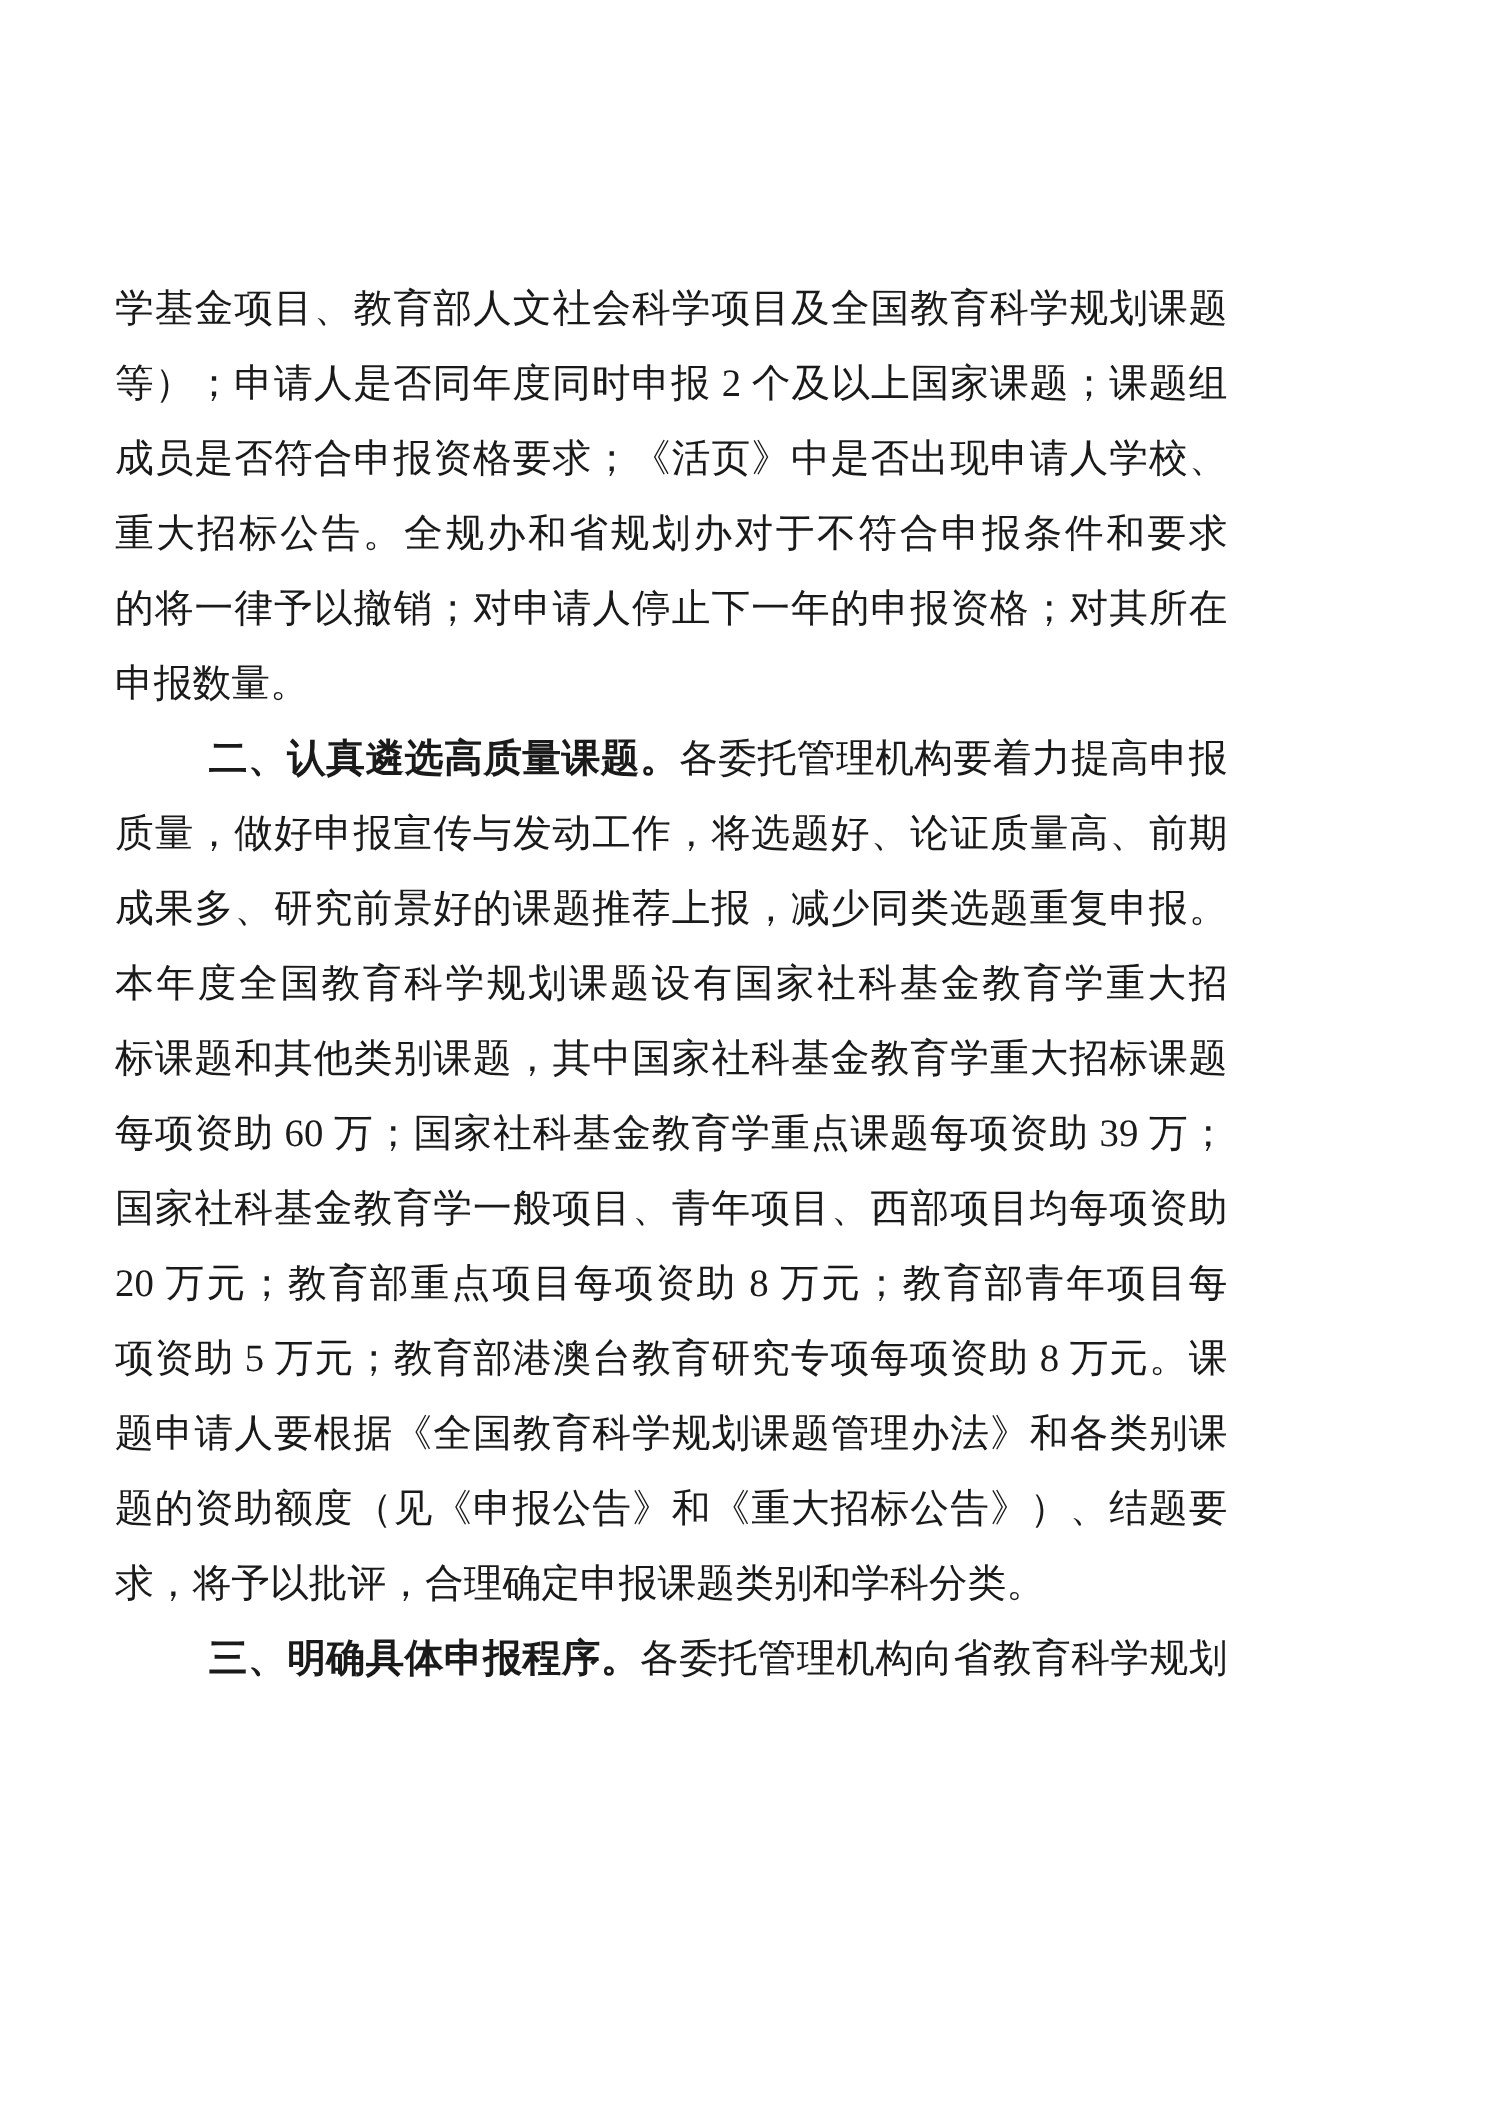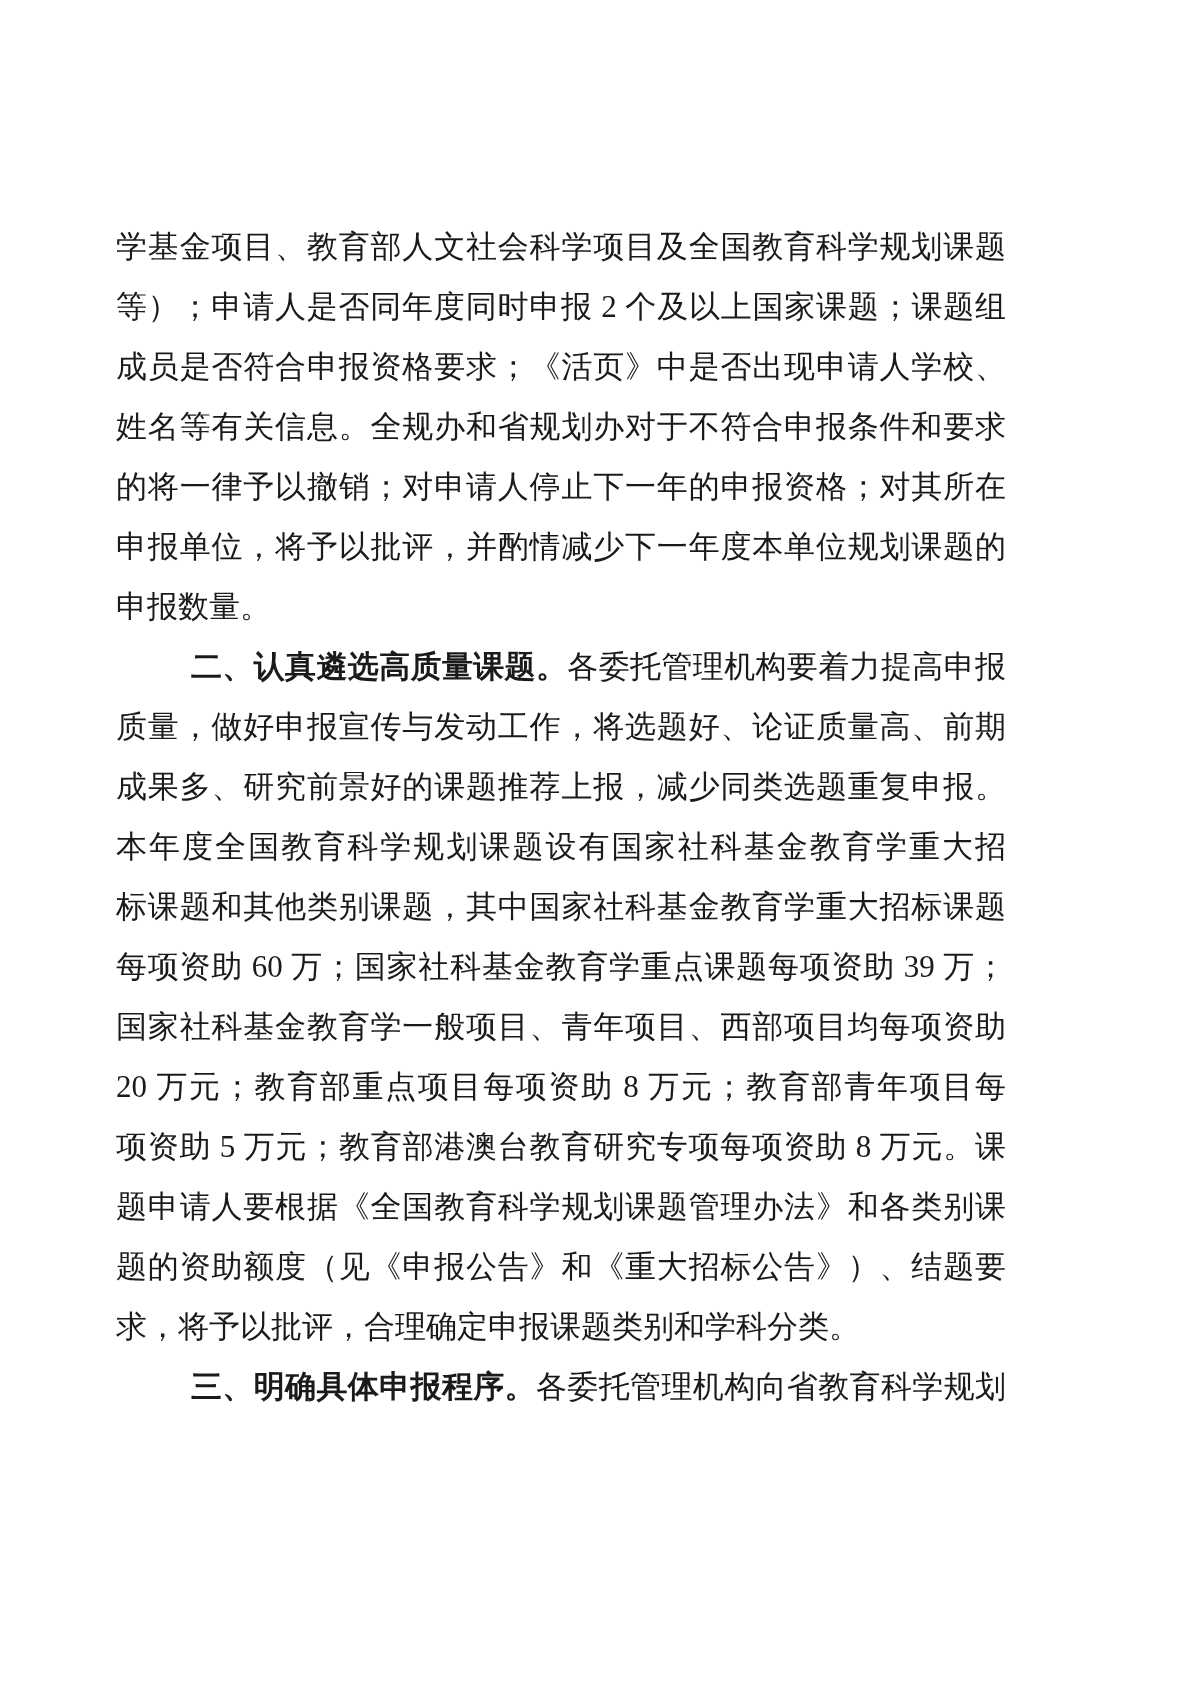"学基金项目、教育部人文社会科学项目及全国教育科学规划课题" .page { padding: 217px 151px 0 116px -> 217px 151px 0 92px }
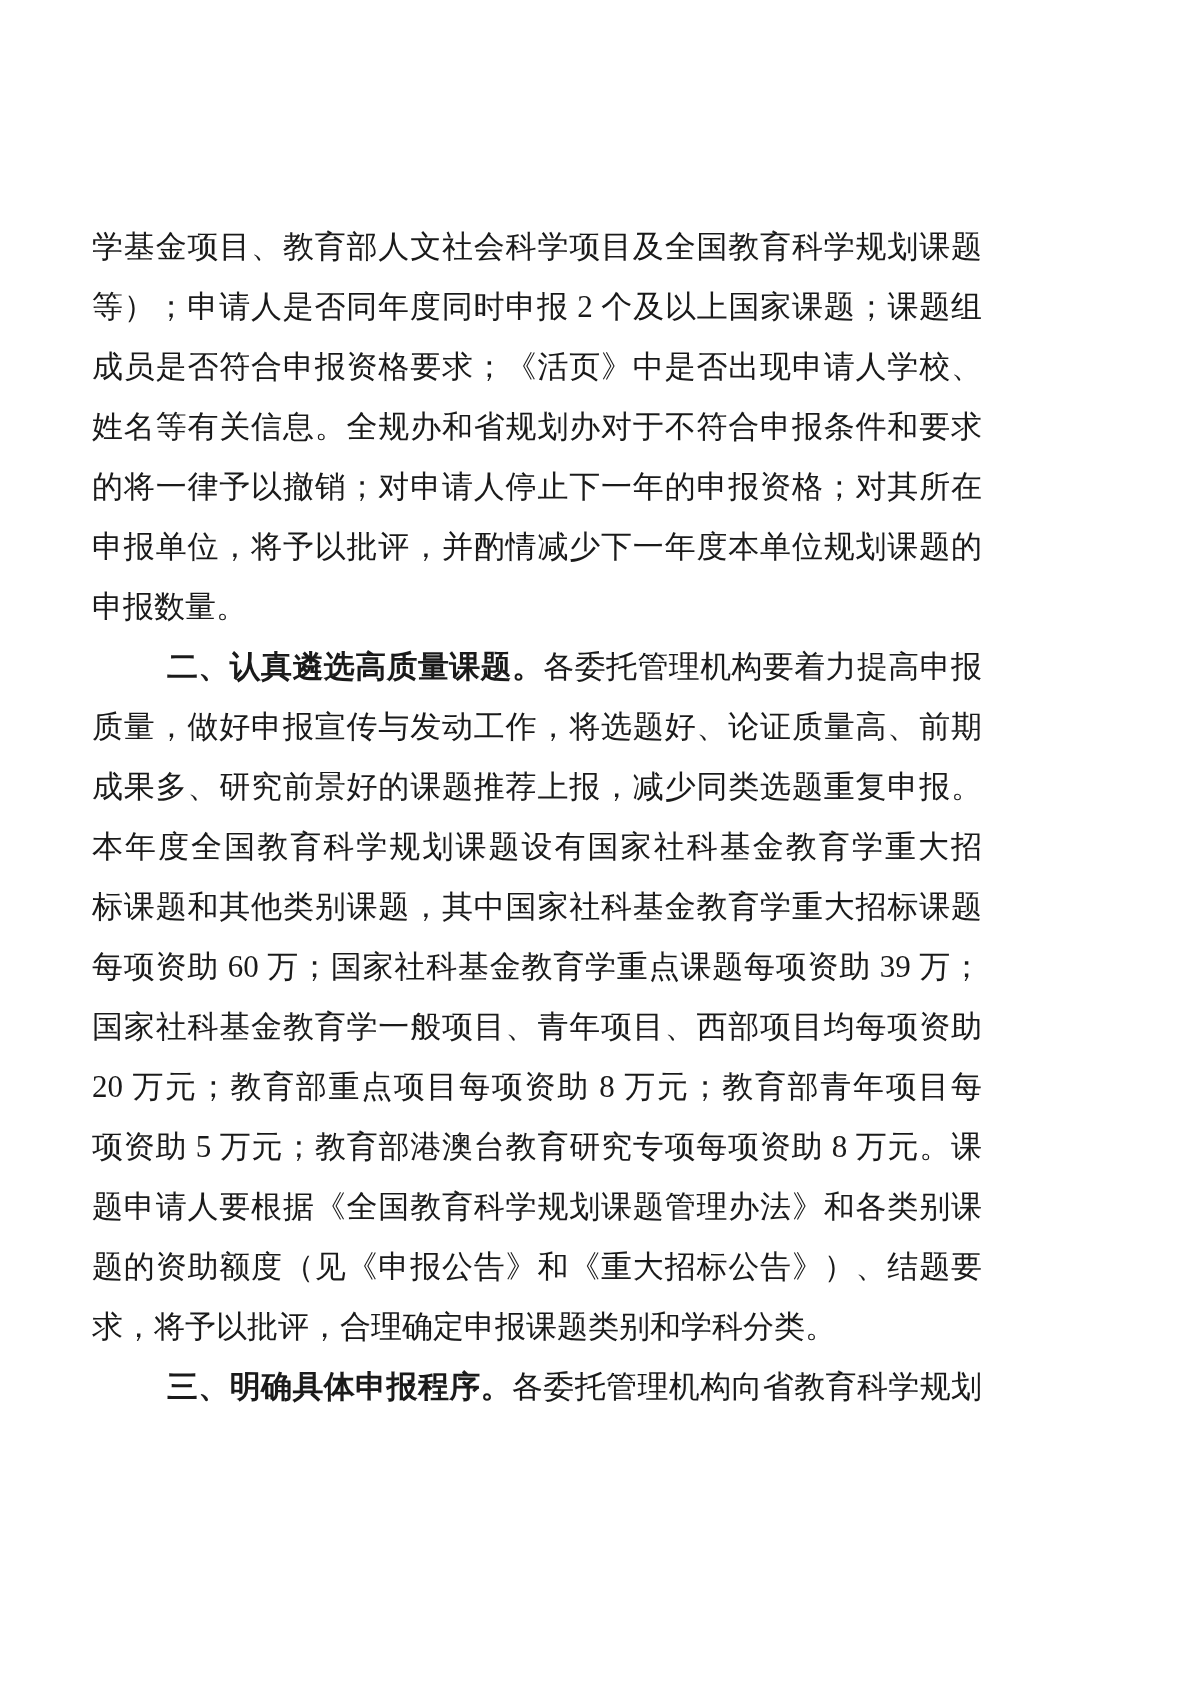"姓名等有关信息。全规办和省规划办对于不符合申报条件和要求" div.line { text: 姓名等有关信息 -> 重大招标公告 }
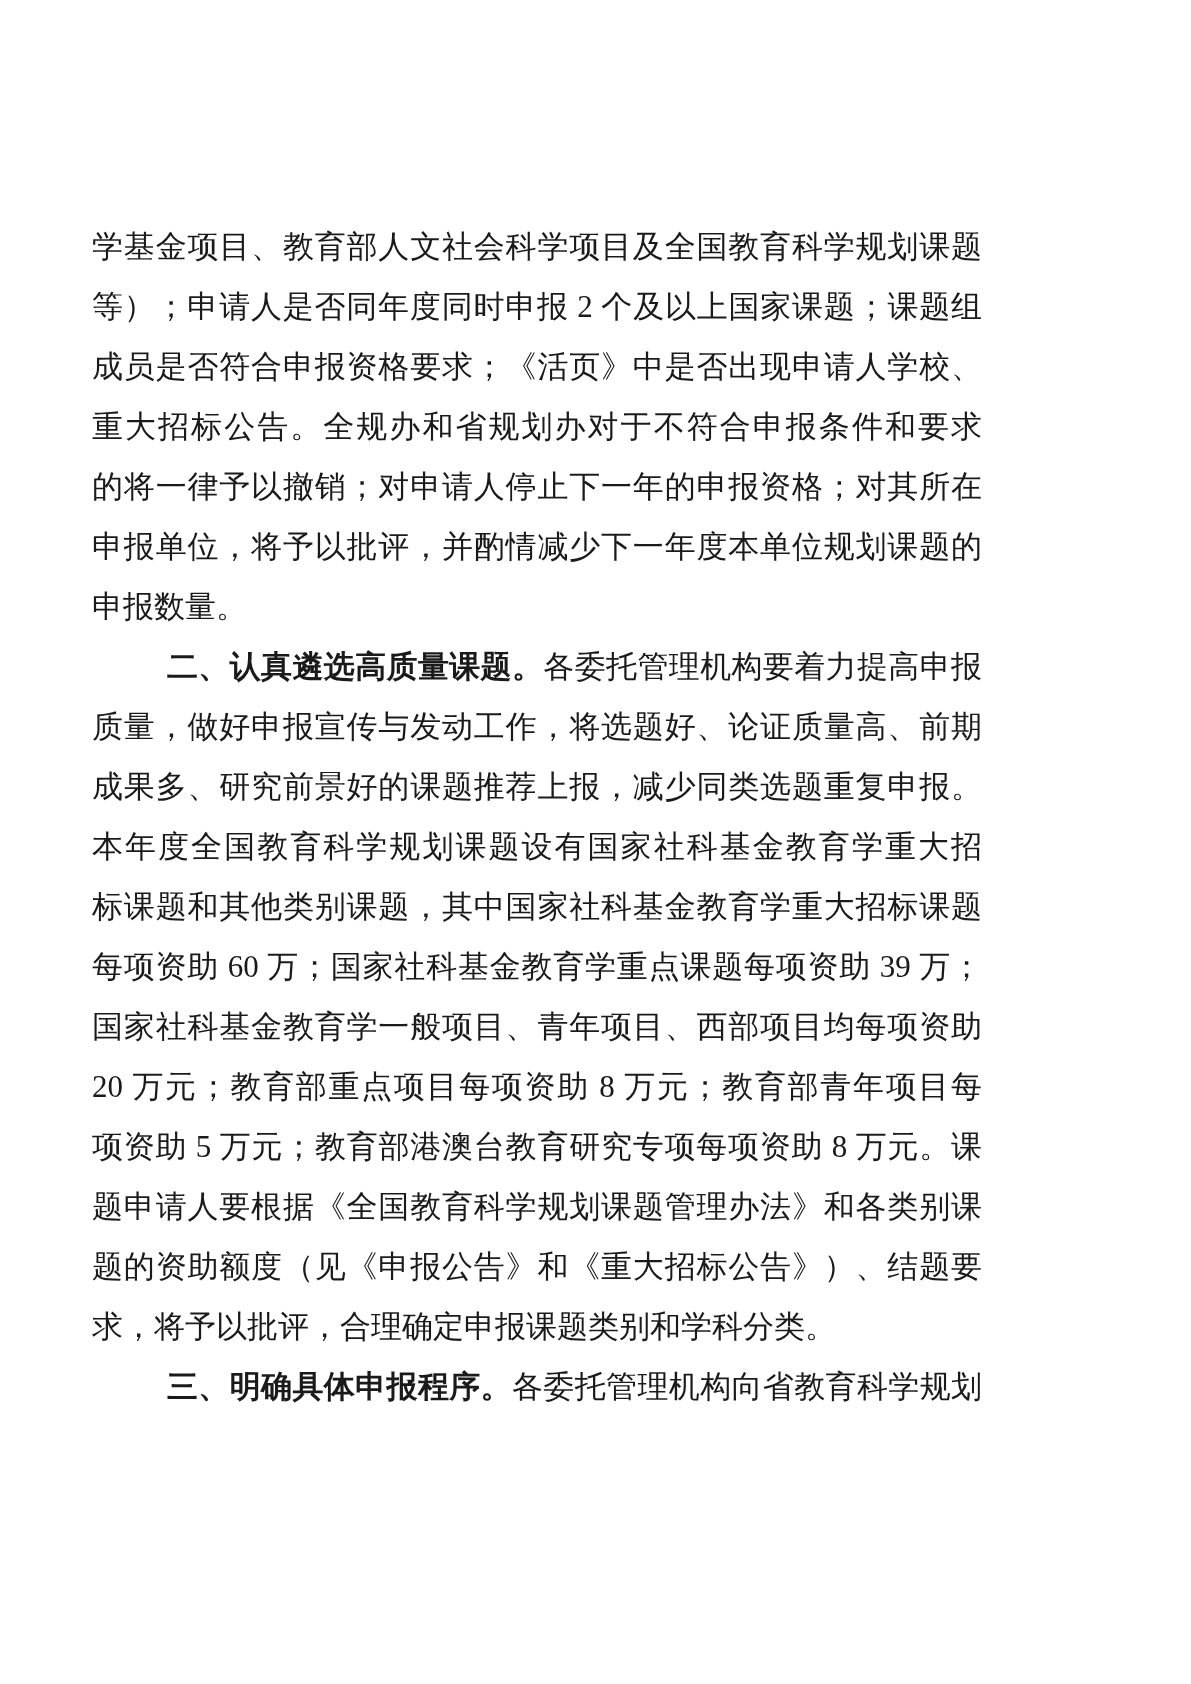"申报单位，将予以批评，并酌情减少下一年度本单位规划课题的" div.line { html: <div>申报单位，将予以批评，并酌情减少下一年度本单位规划课题的</div> -> none }
